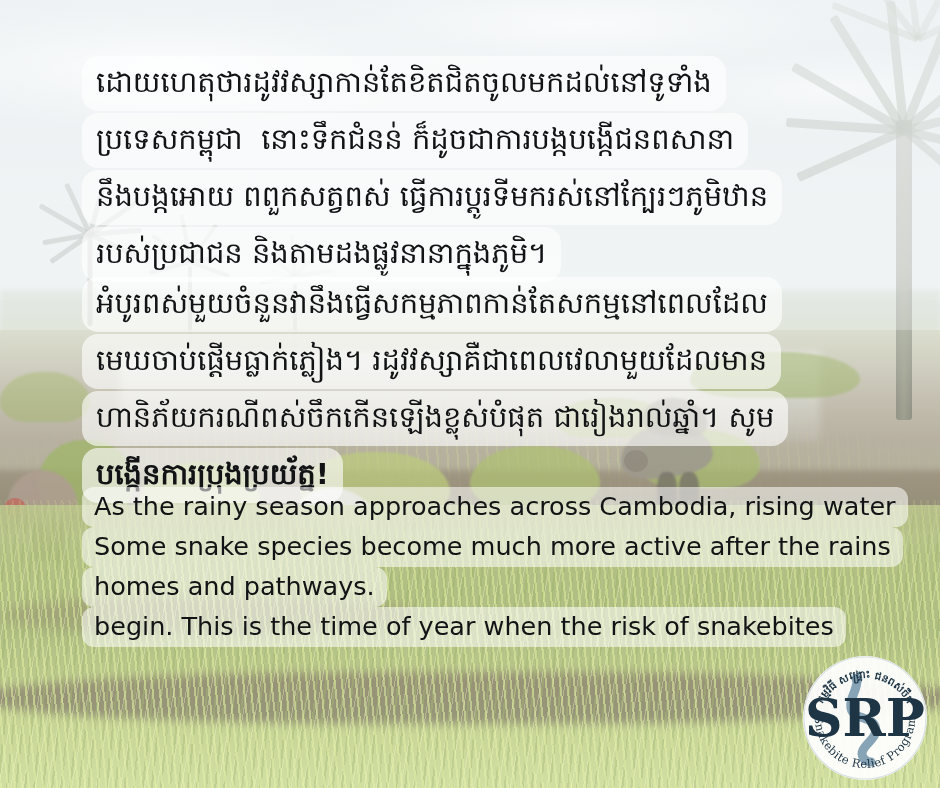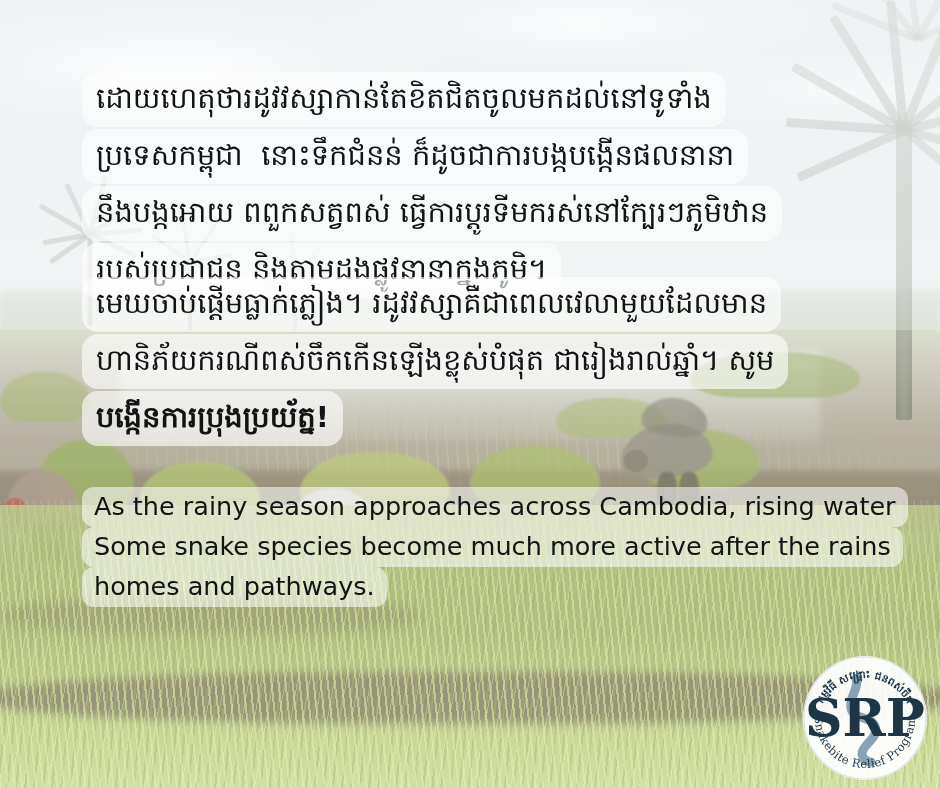"ដោយហេតុថារដូវវស្សាកាន់តែខិតជិតចូលមកដល់នៅ" #khmer-1 { top: 72px -> 56px }
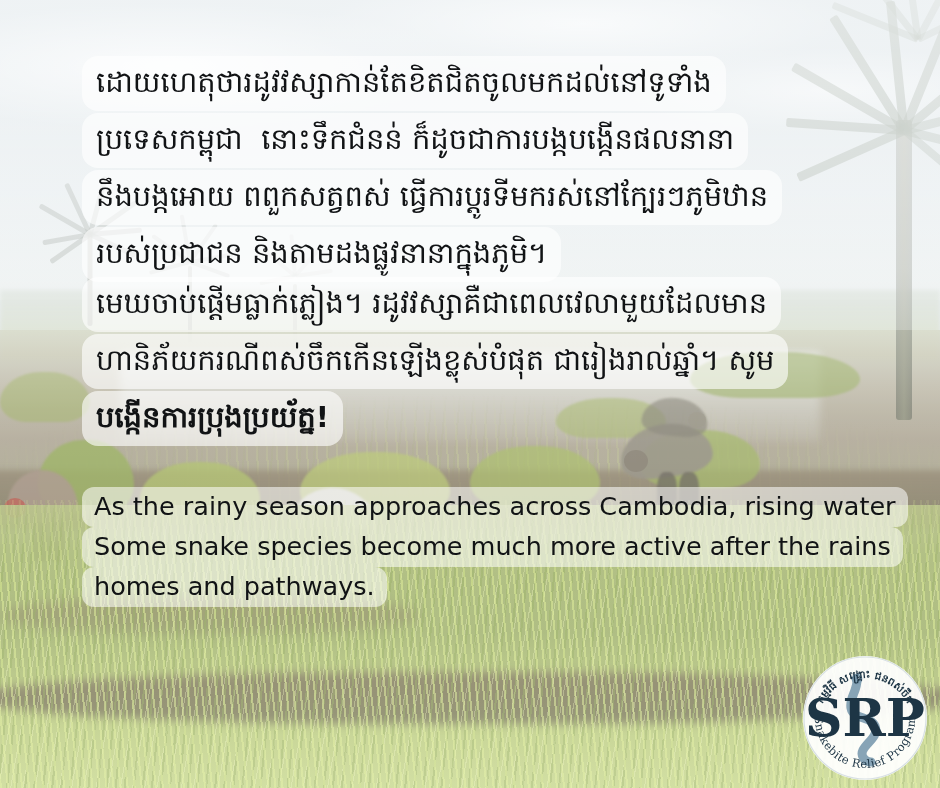"ប្រទេសកម្ពុជា នោះទឹកជំនន់" div.line { text: ក៏ដូចជាការបង្កបង្កើនផលនានា -> ក៏ដូចជាការបង្កបង្កើជនពសានា }
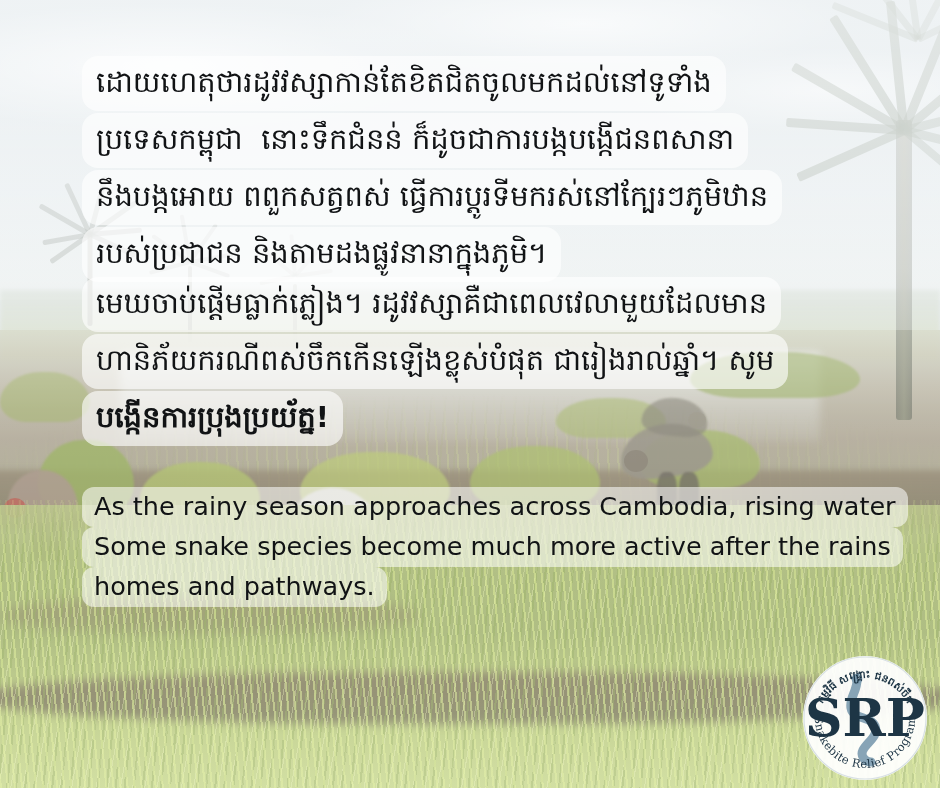"អំបូរពស់មួយចំនួនវានឹងធ្វើសកម្មភាពកាន់តែស" div.line { html: none -> <div>អំបូរពស់មួយចំនួនវានឹងធ្វើសកម្មភាពកាន់តែសកម្មនៅពេលដែល</div> }
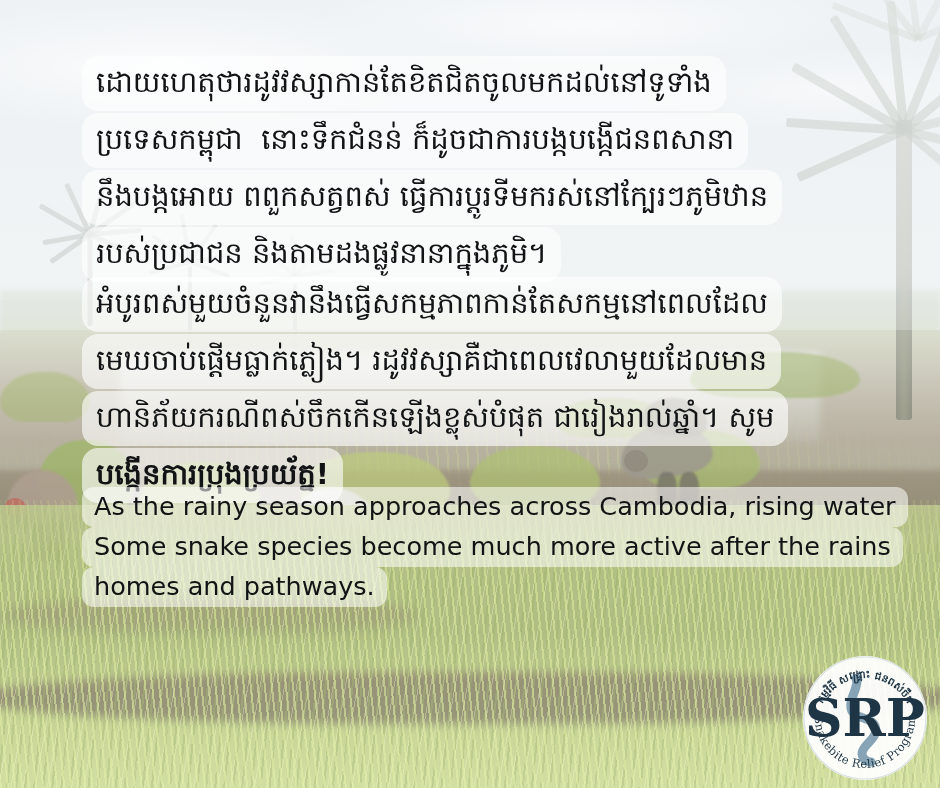"begin. This is the time" div.line { html: none -> <div>begin. This is the time of year when the risk of snakebites</div> }
